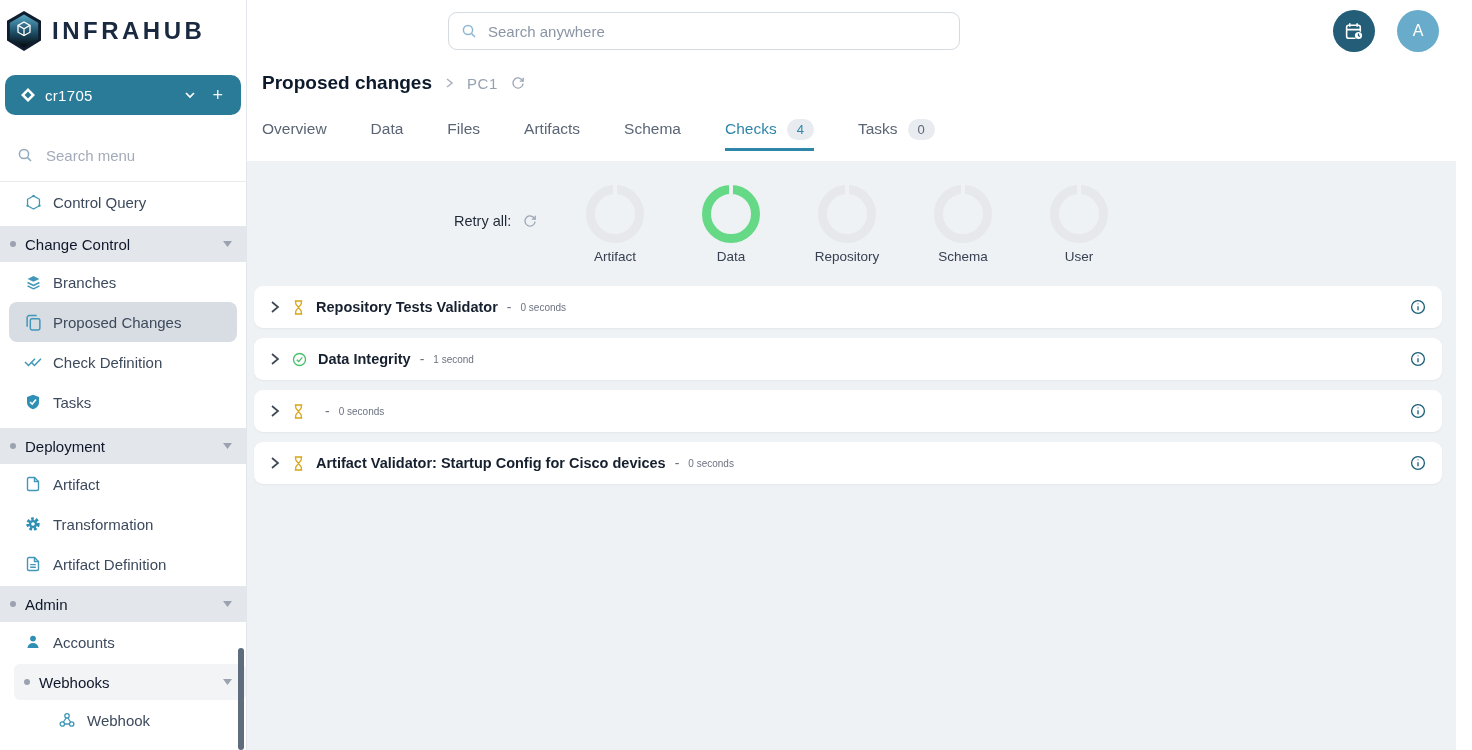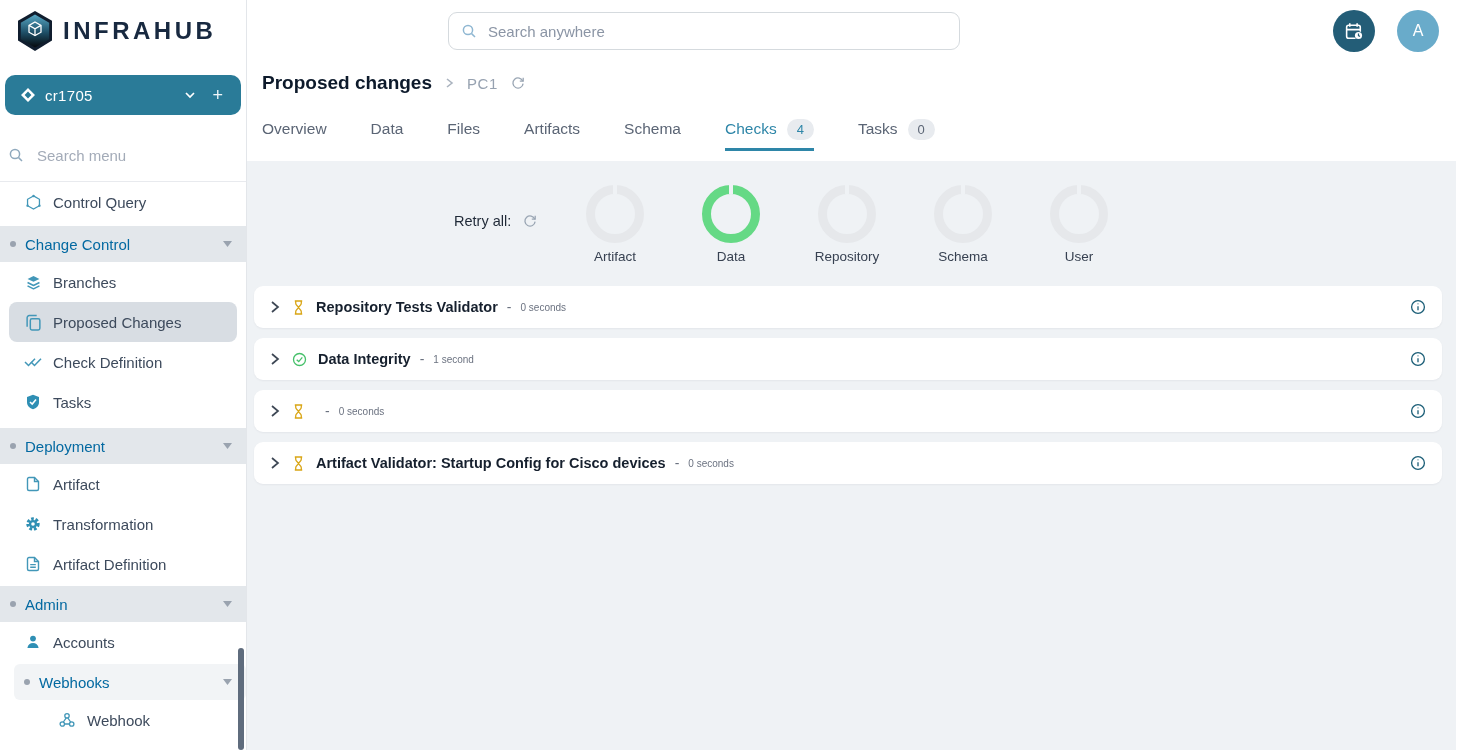"INFRAHUB" .logo-row { padding-left: 16px -> 5px }
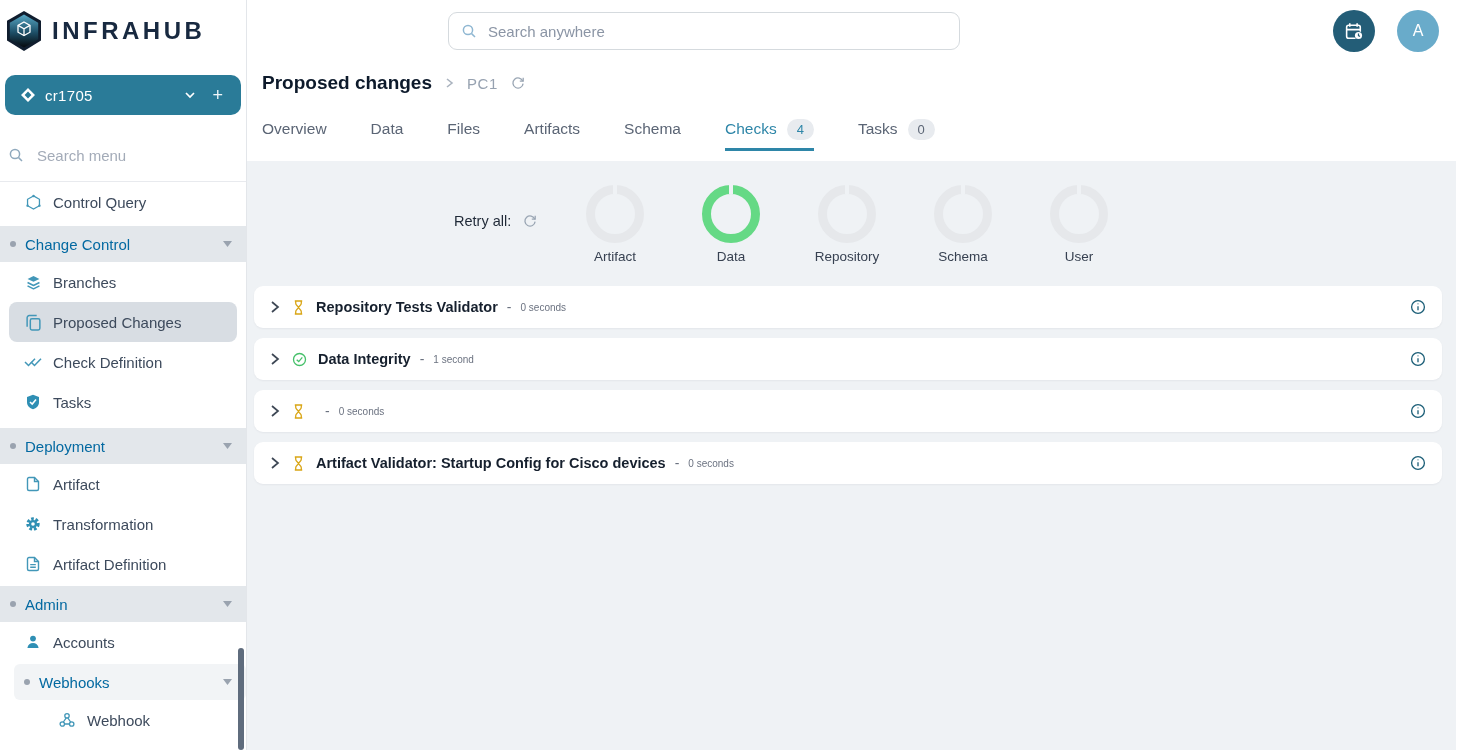"Search menu" .menu-search { padding-left: 8px -> 17px }
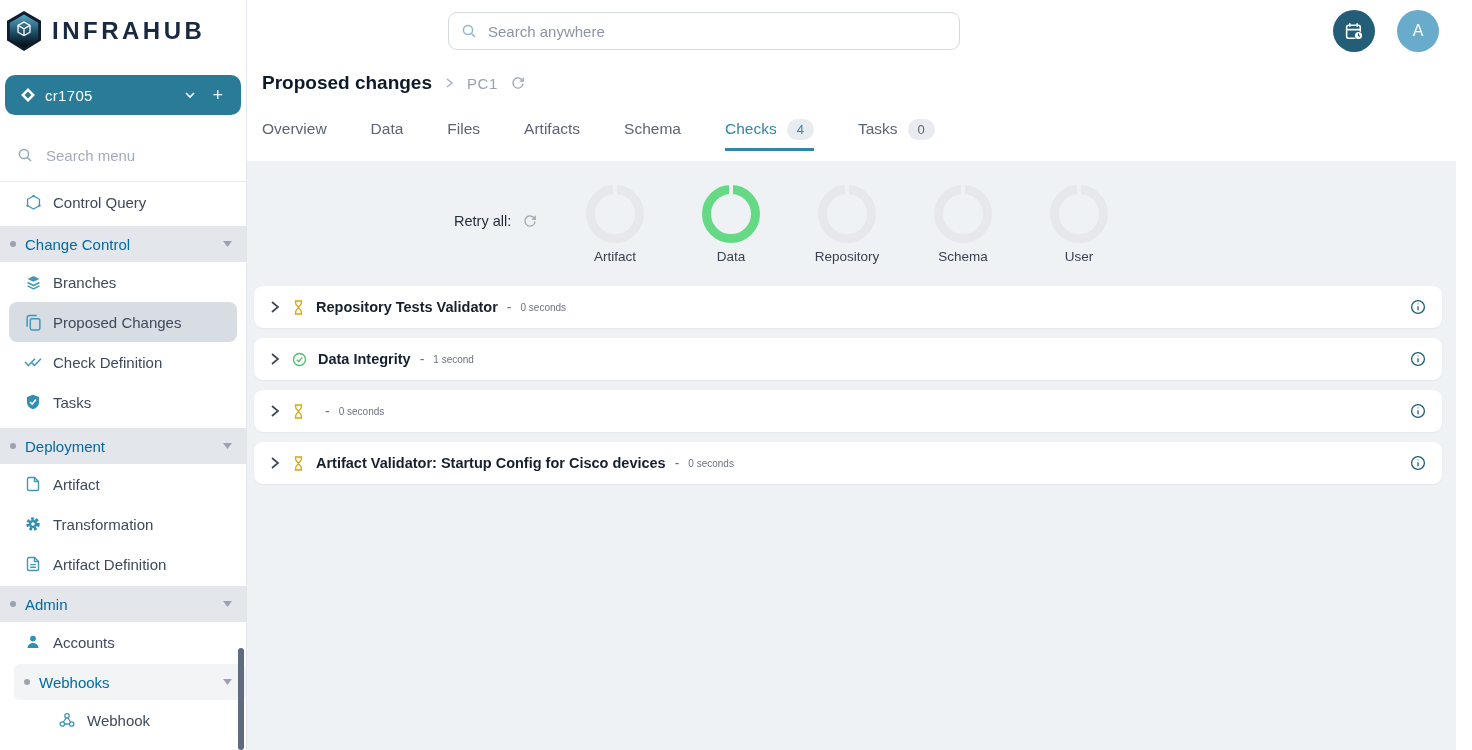"Change Control" .menu-section { color: #0369a1 -> #0f172a }
